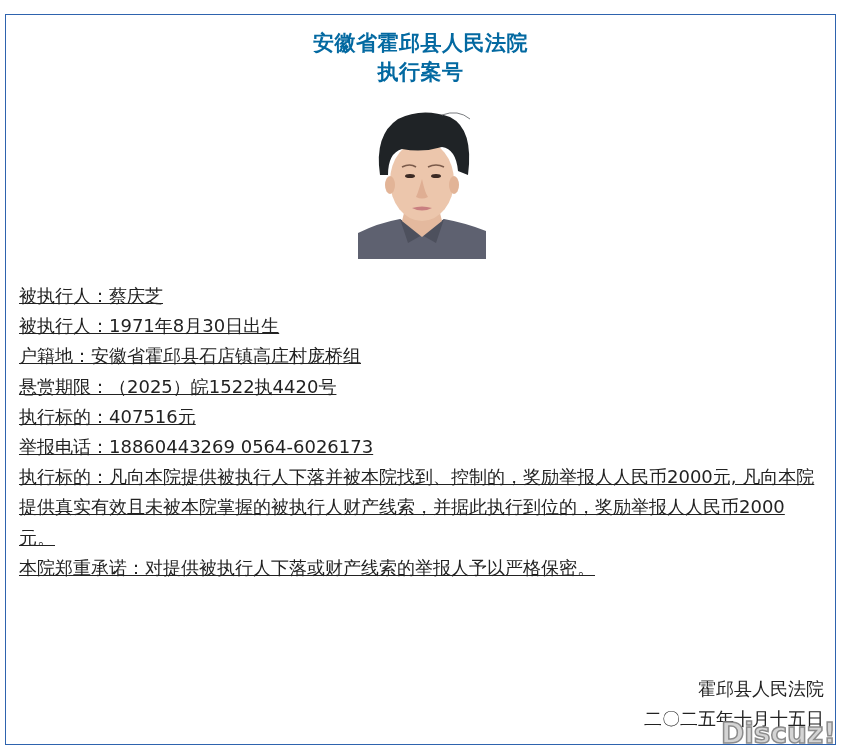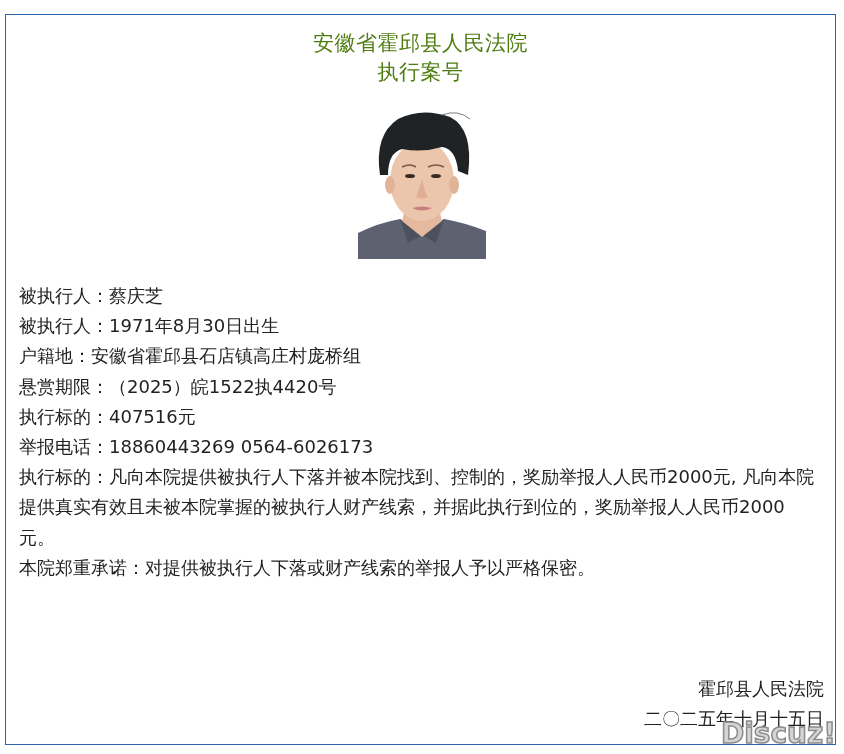"安徽省霍邱县人民法院" .title-line { color: #4d7c0f -> #0369a1; font-weight: normal -> bold }
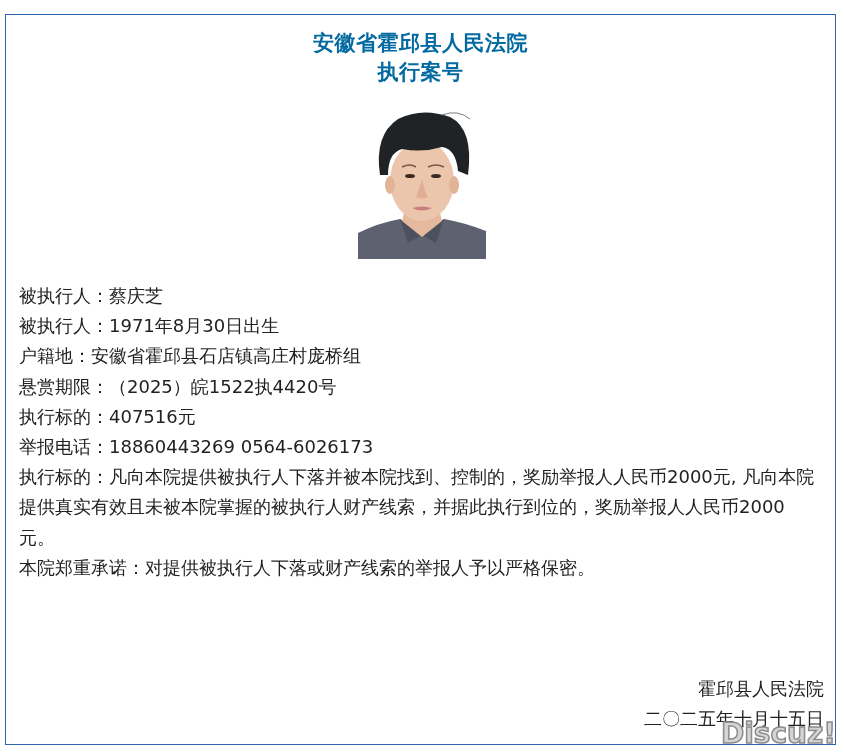"被执行人：蔡庆芝" .row { text-decoration: none -> underline }
